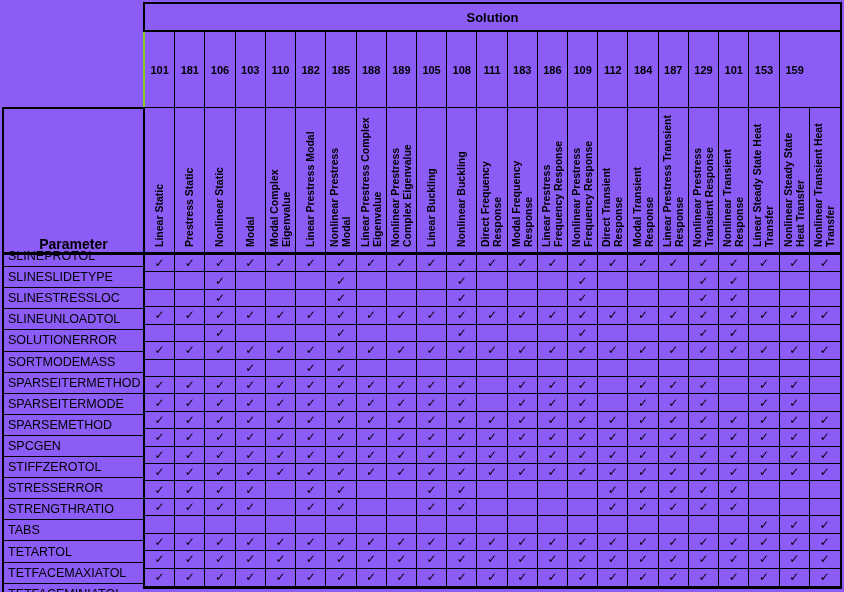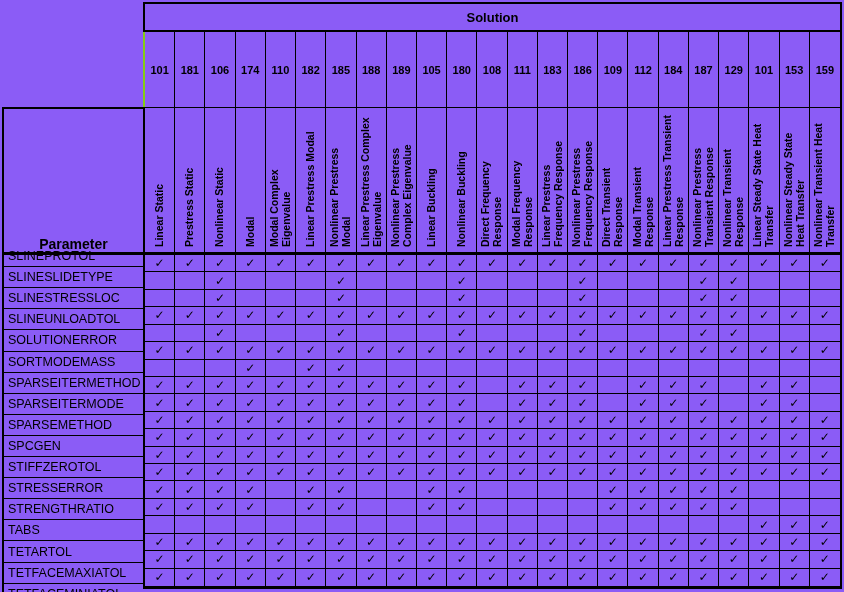"174" div.num-cell { text: 174 -> 103 }
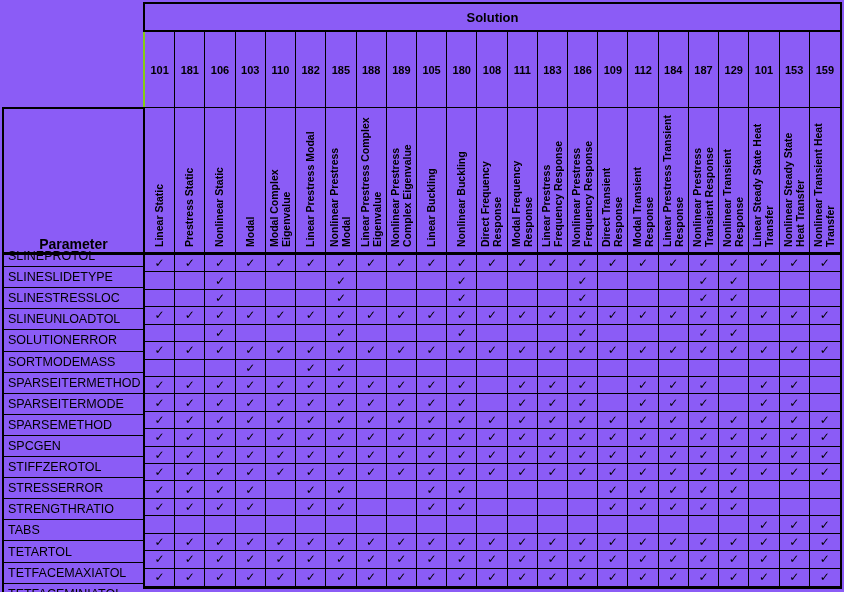"180" div.num-cell { html: <div>180</div> -> none }
